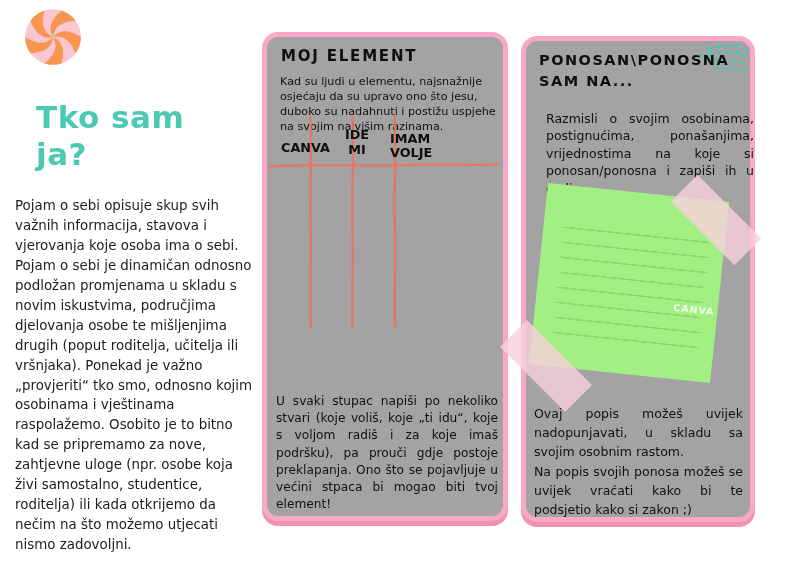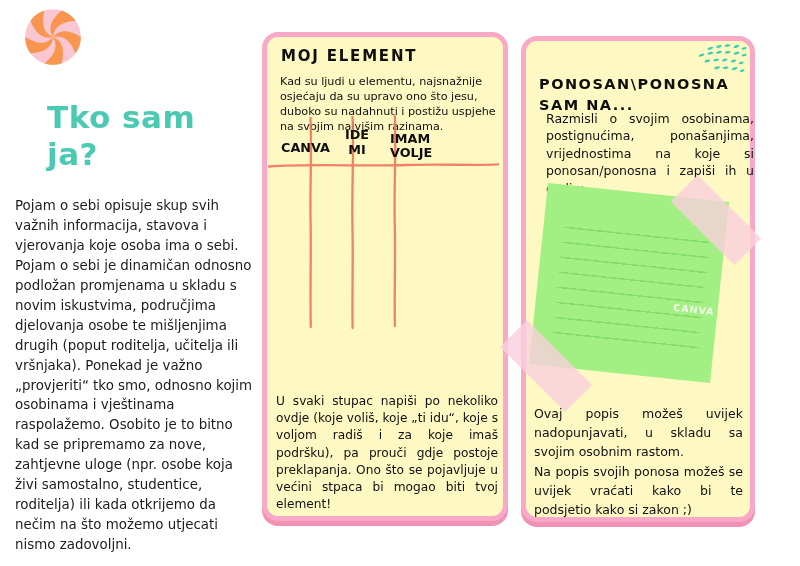"MOJ ELEMENT" .card { background: #fef9c3 -> #a3a3a3 }
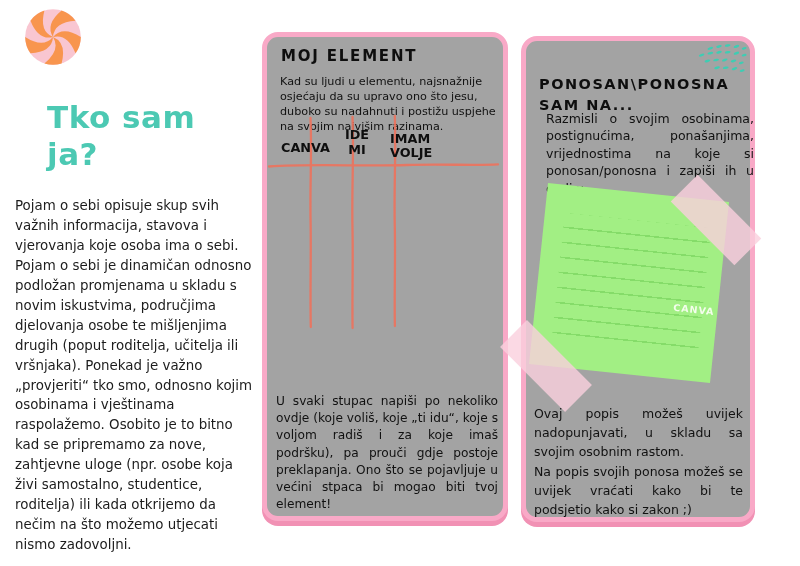"PONOSAN\PONOSNA" .card-right h2 { margin-top: 24px -> none }
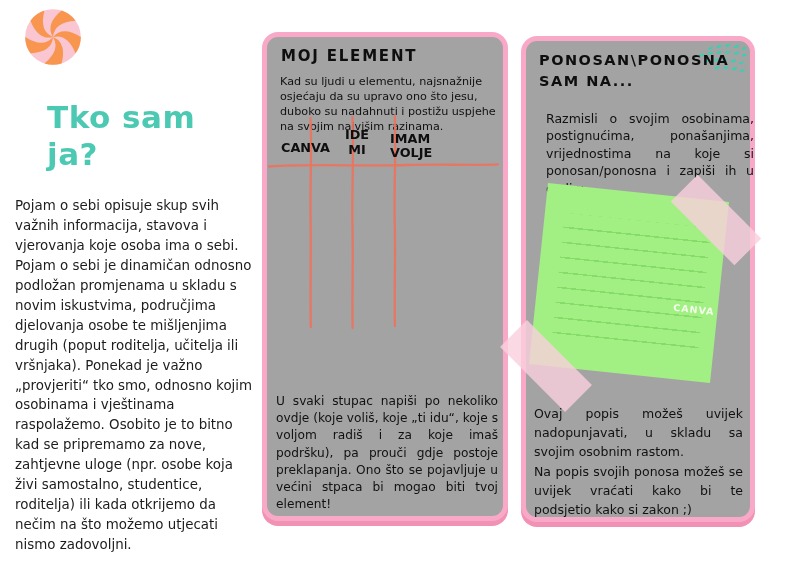"Tko sam" .page-title { margin-left: 11px -> none }
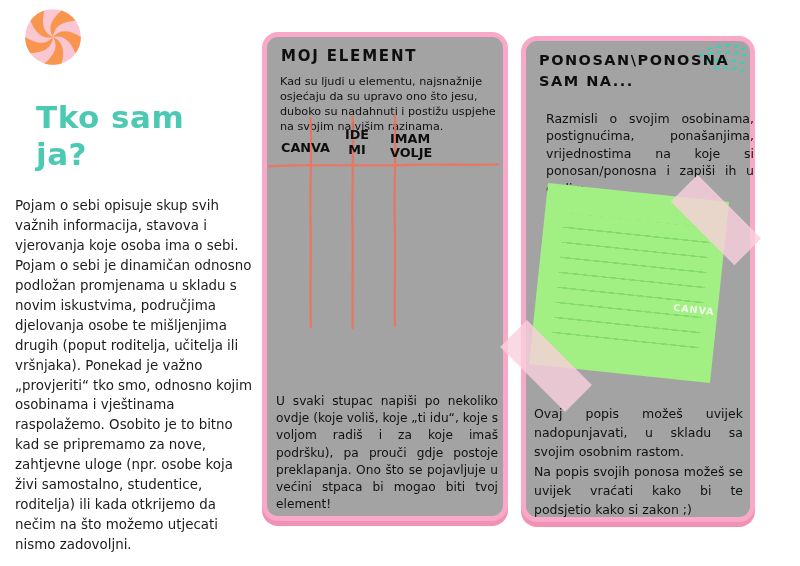"U svaki stupac napiši po" p.mid-footer { text: ovdje -> stvari }
